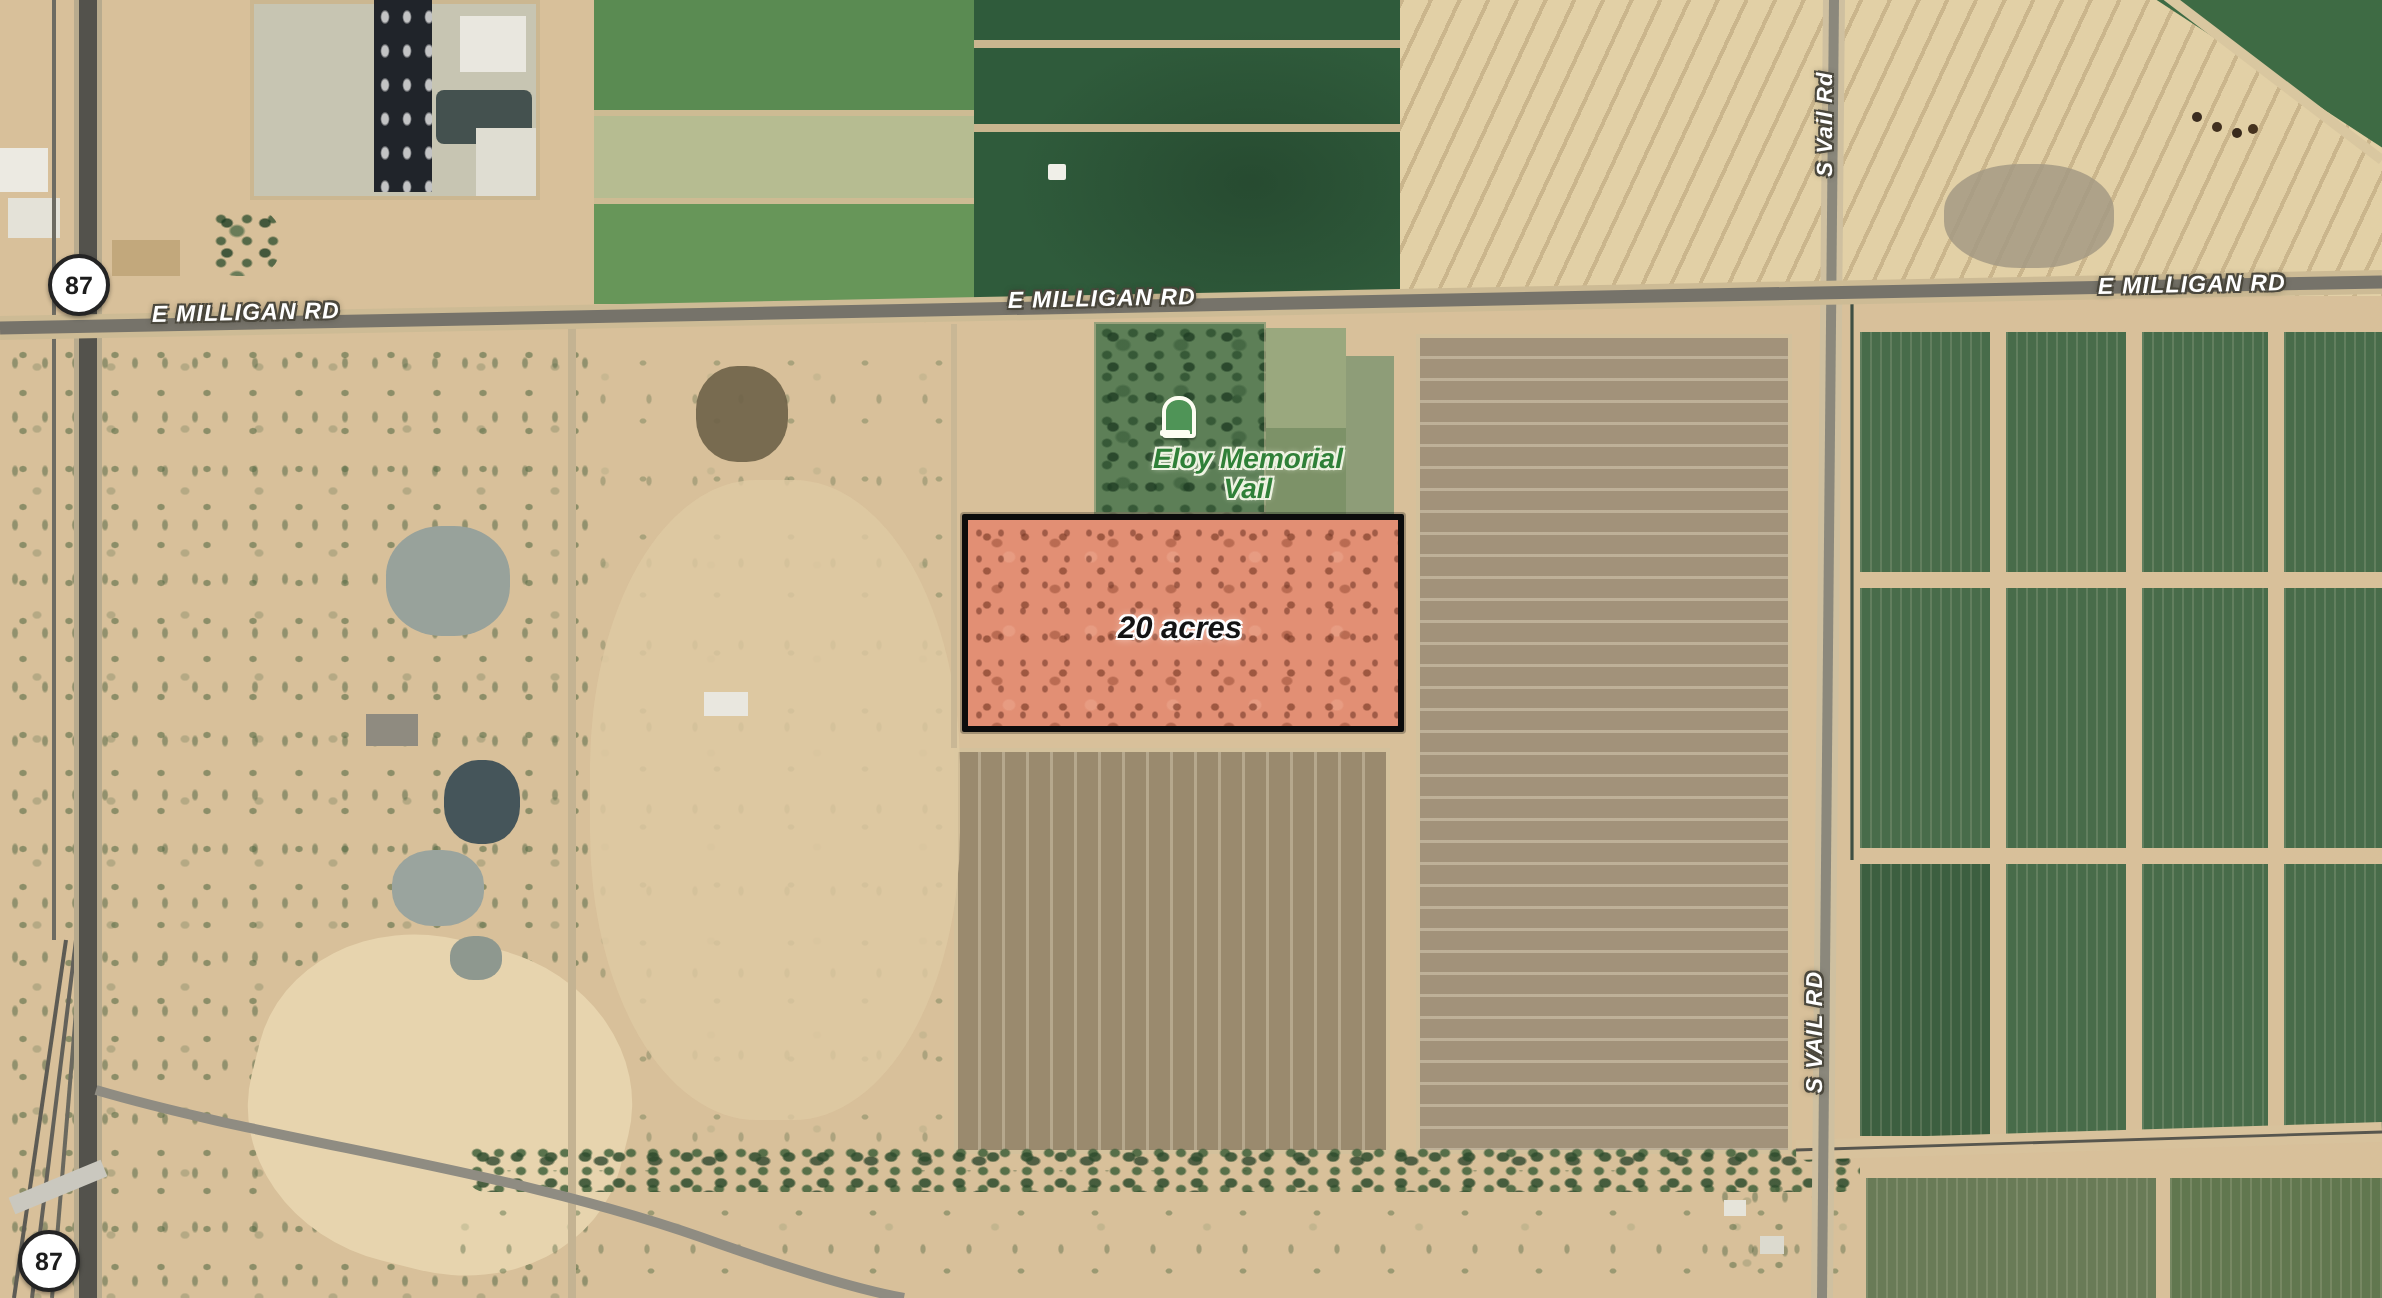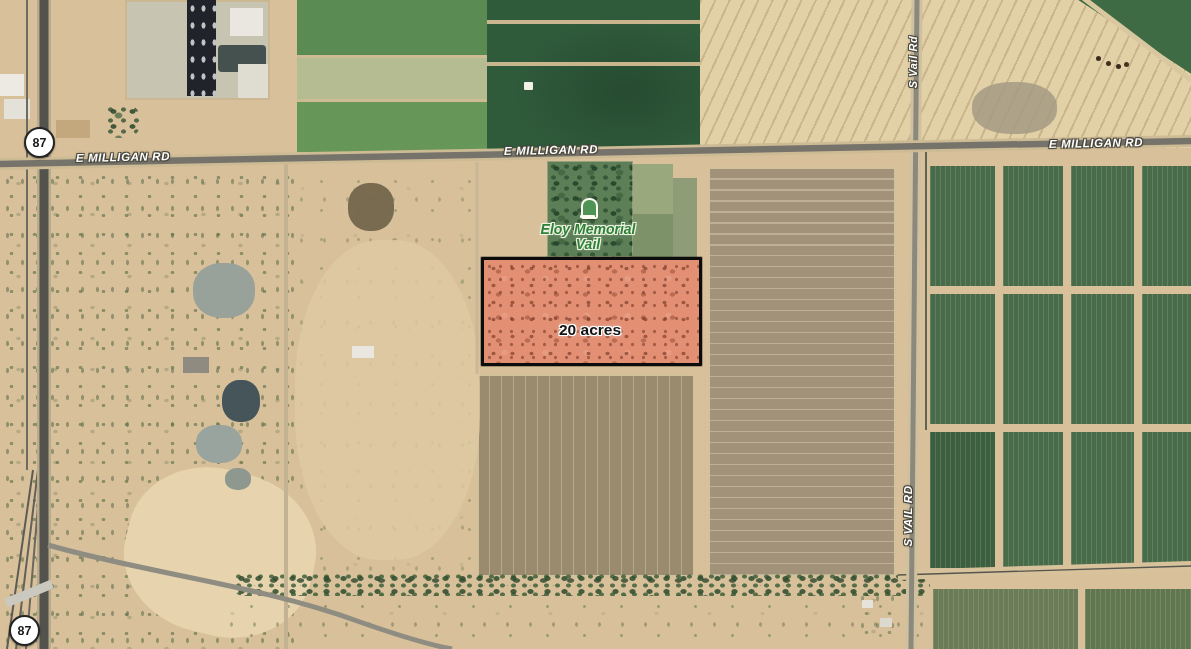"Eloy Memorial" .park-label { margin-left: none -> 36px }
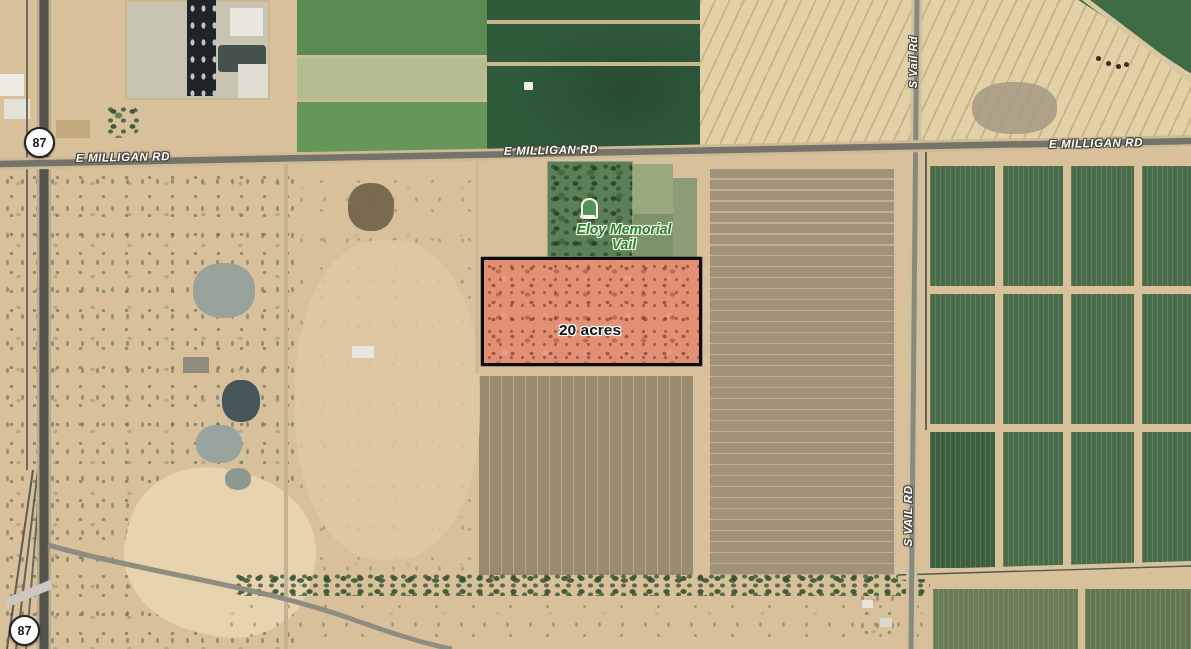"20 acres" div.abs { font-style: none -> italic; top: 330px -> 315px }
